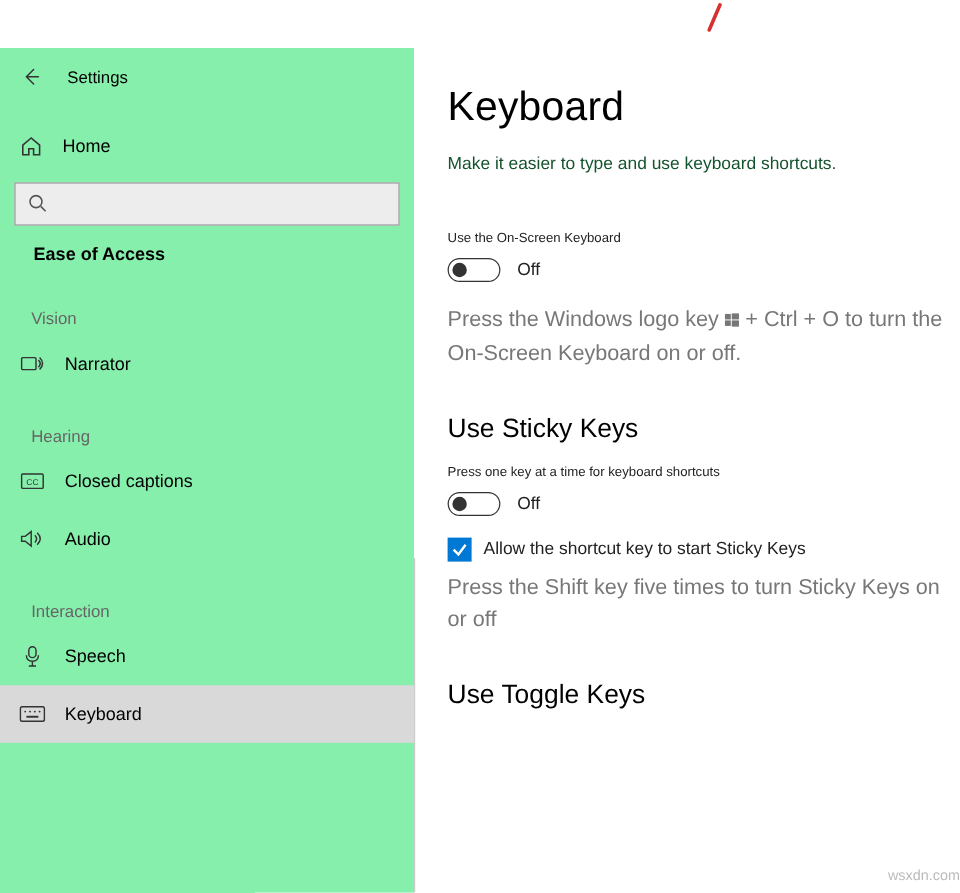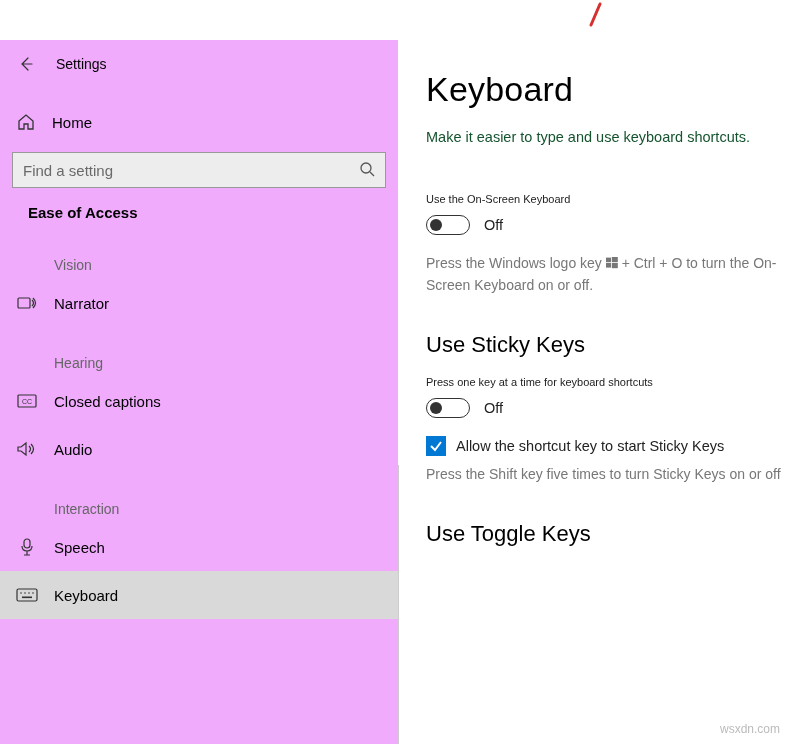"Settings" .sidebar { background: #f0abfc -> #86efac; width: 398px -> 345px }
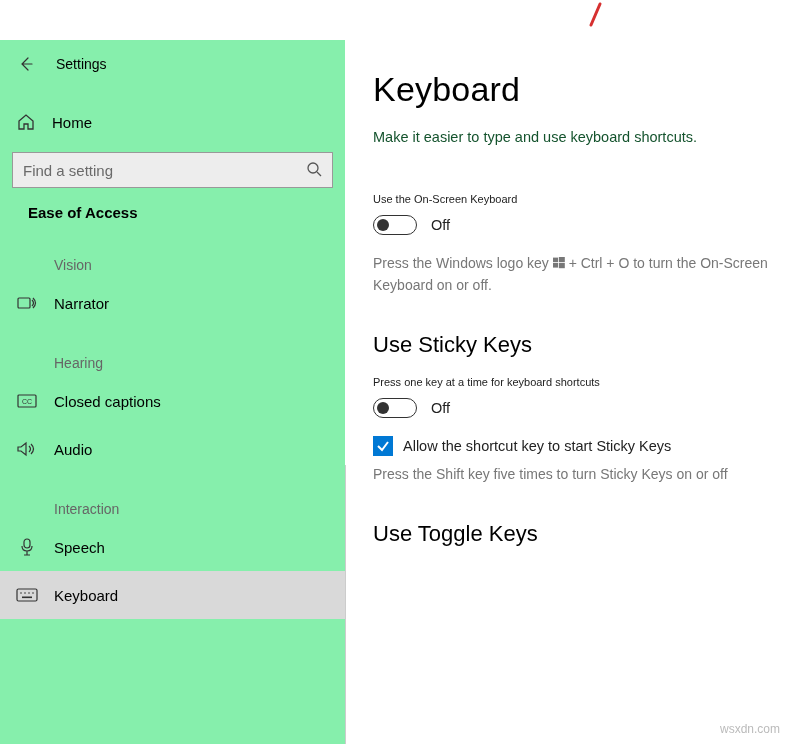"Find a setting" input { html: <input> -> none }
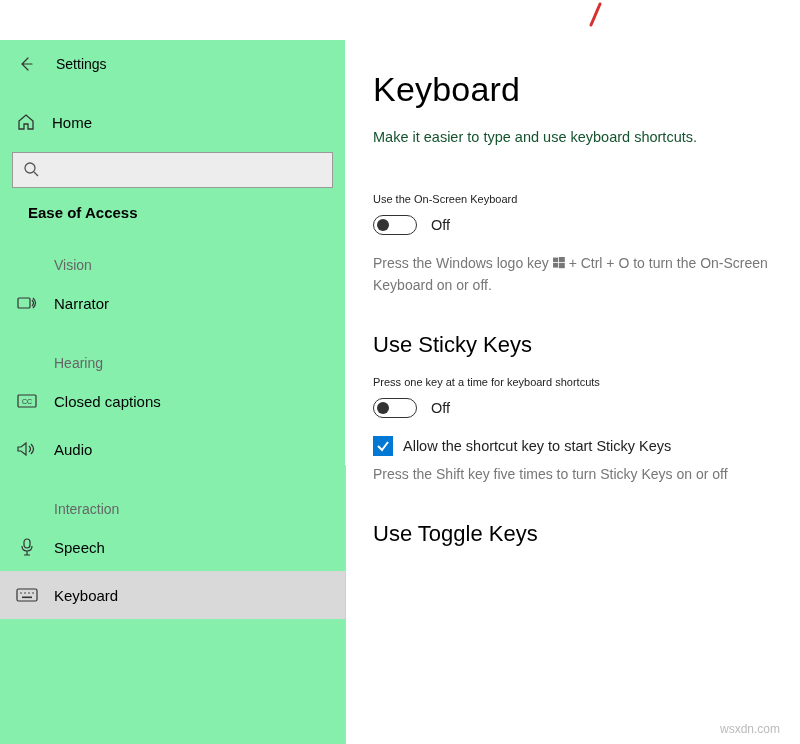"Vision" .sb-groupheader { margin-left: 28px -> none }
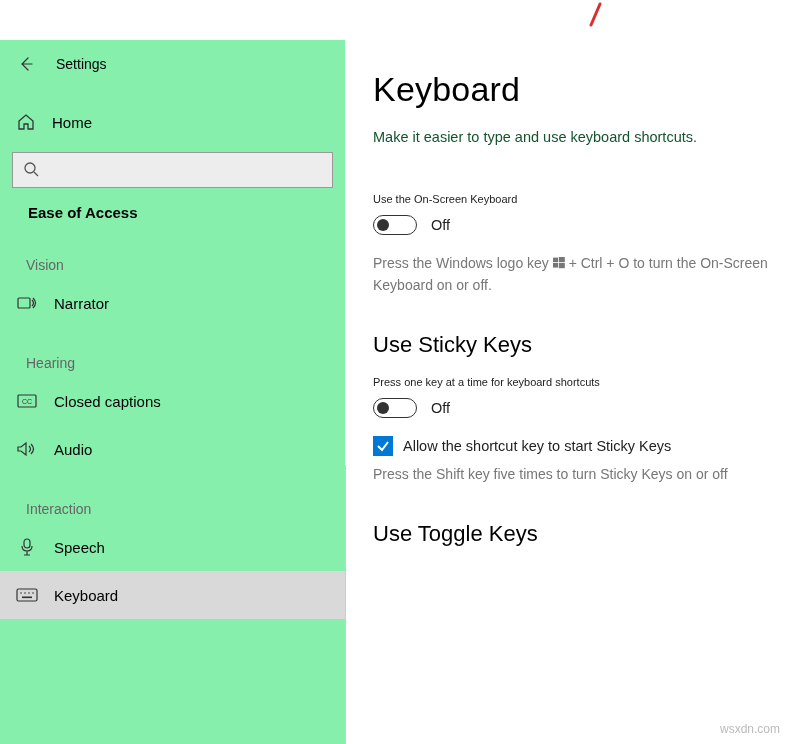"Press the Windows logo key" .hint { font-size: 14px -> 18px }
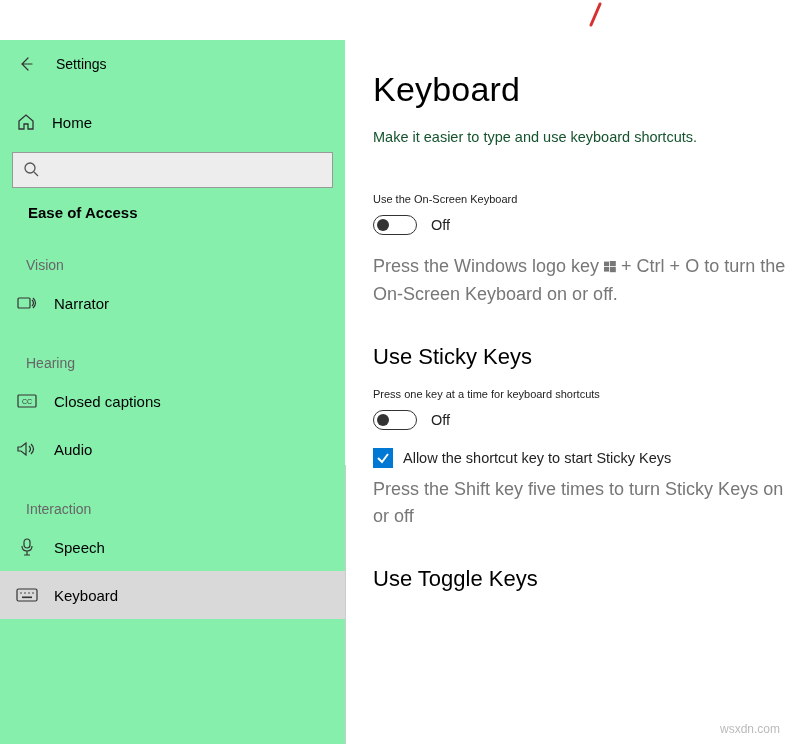"wsxdn.com" .watermark { right: 20px -> 0 }
